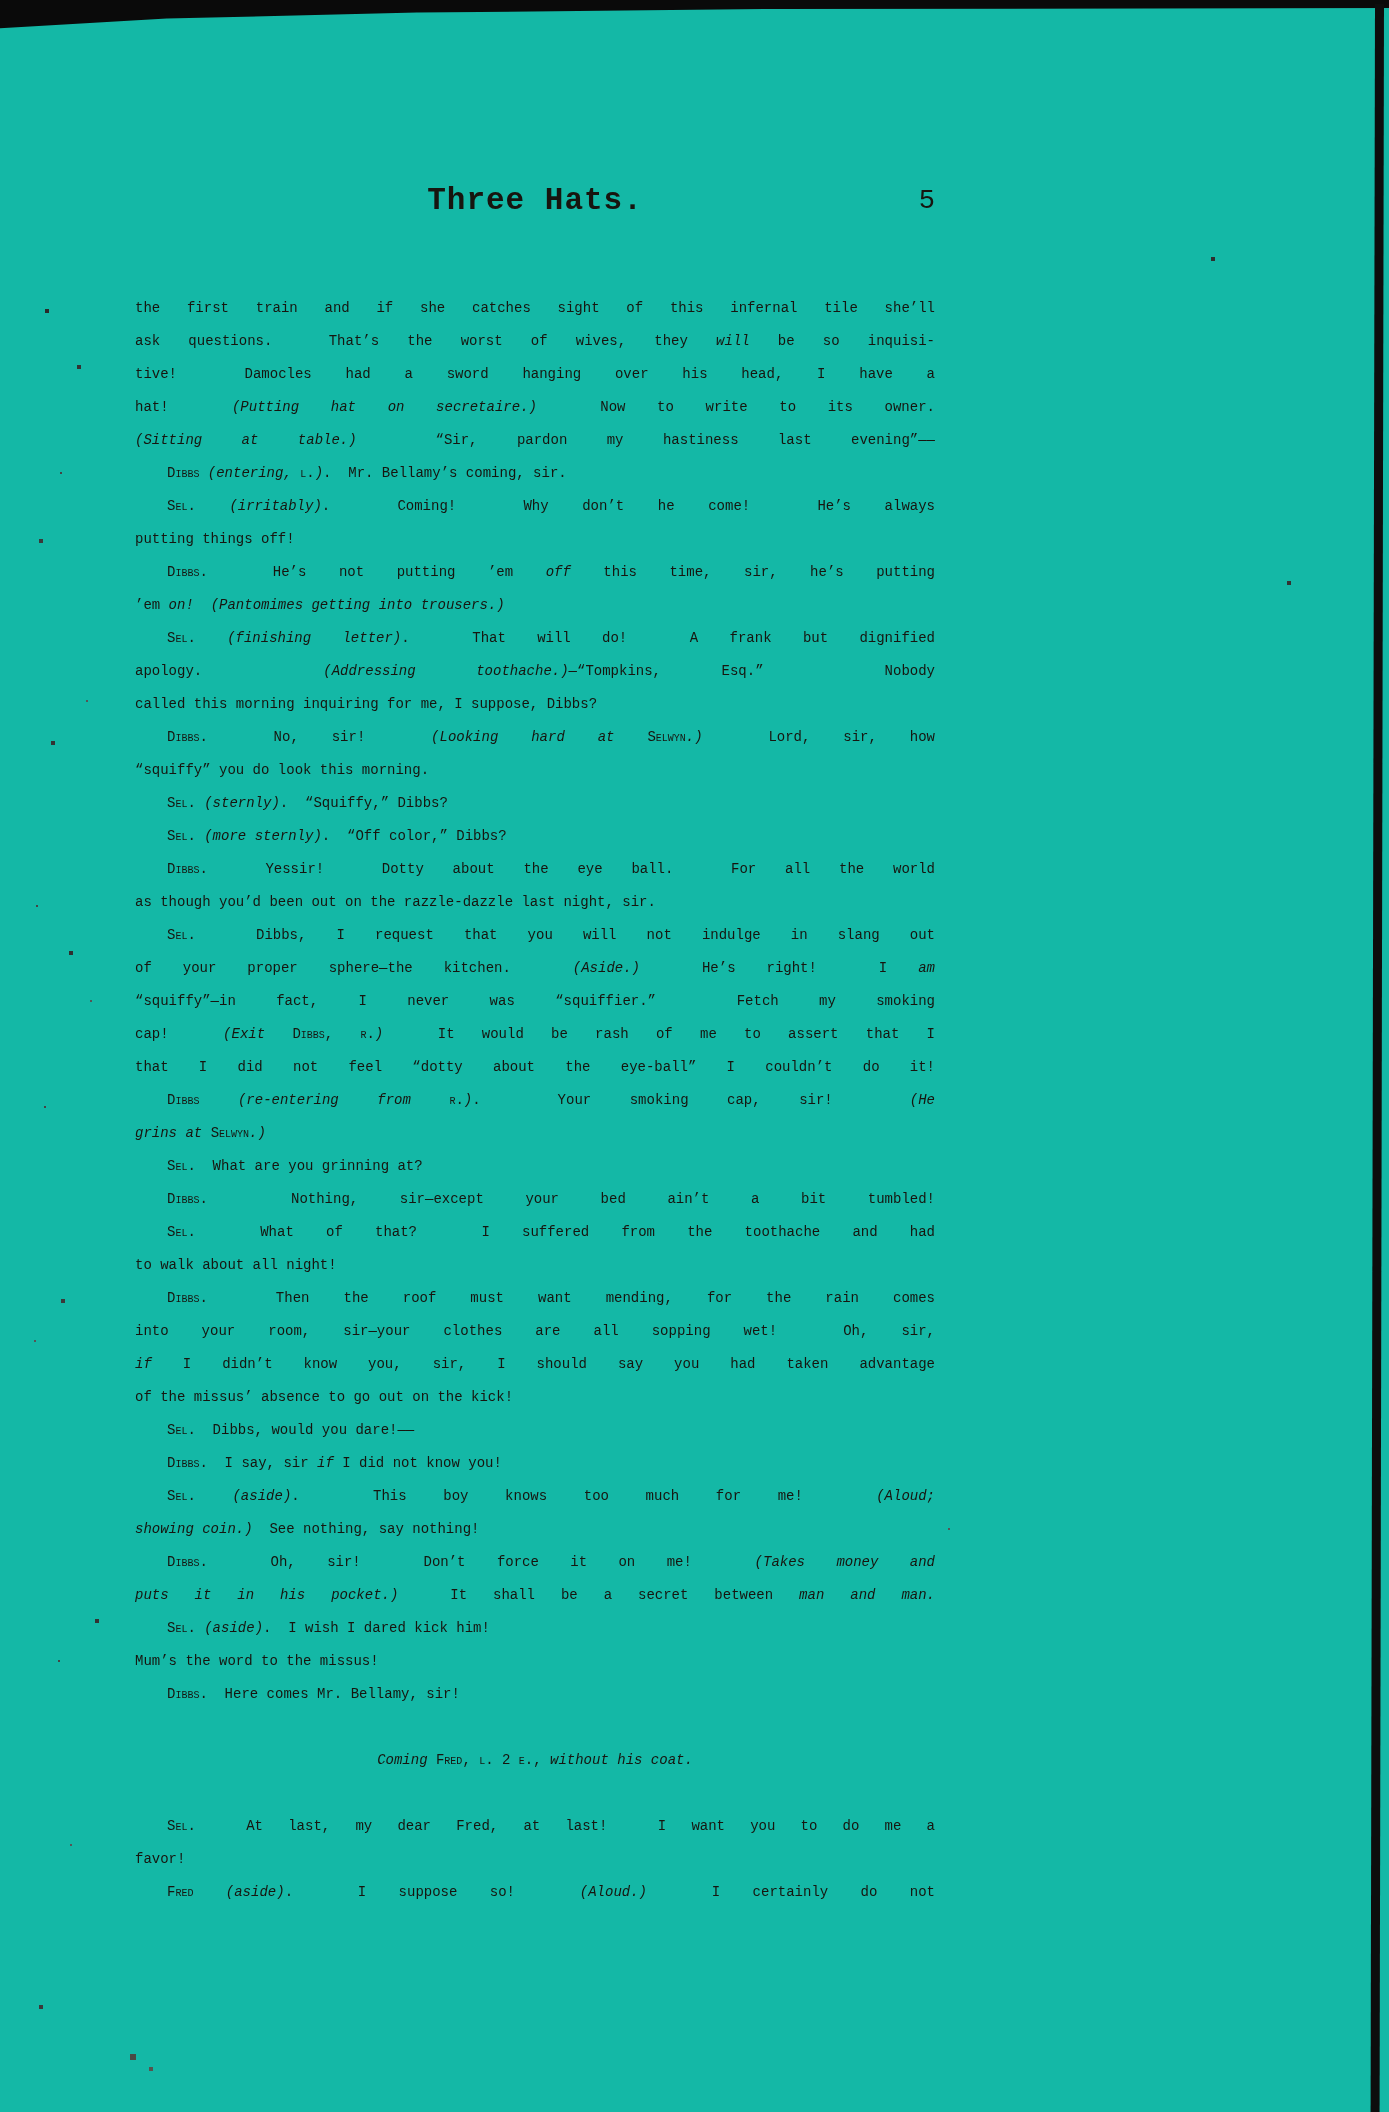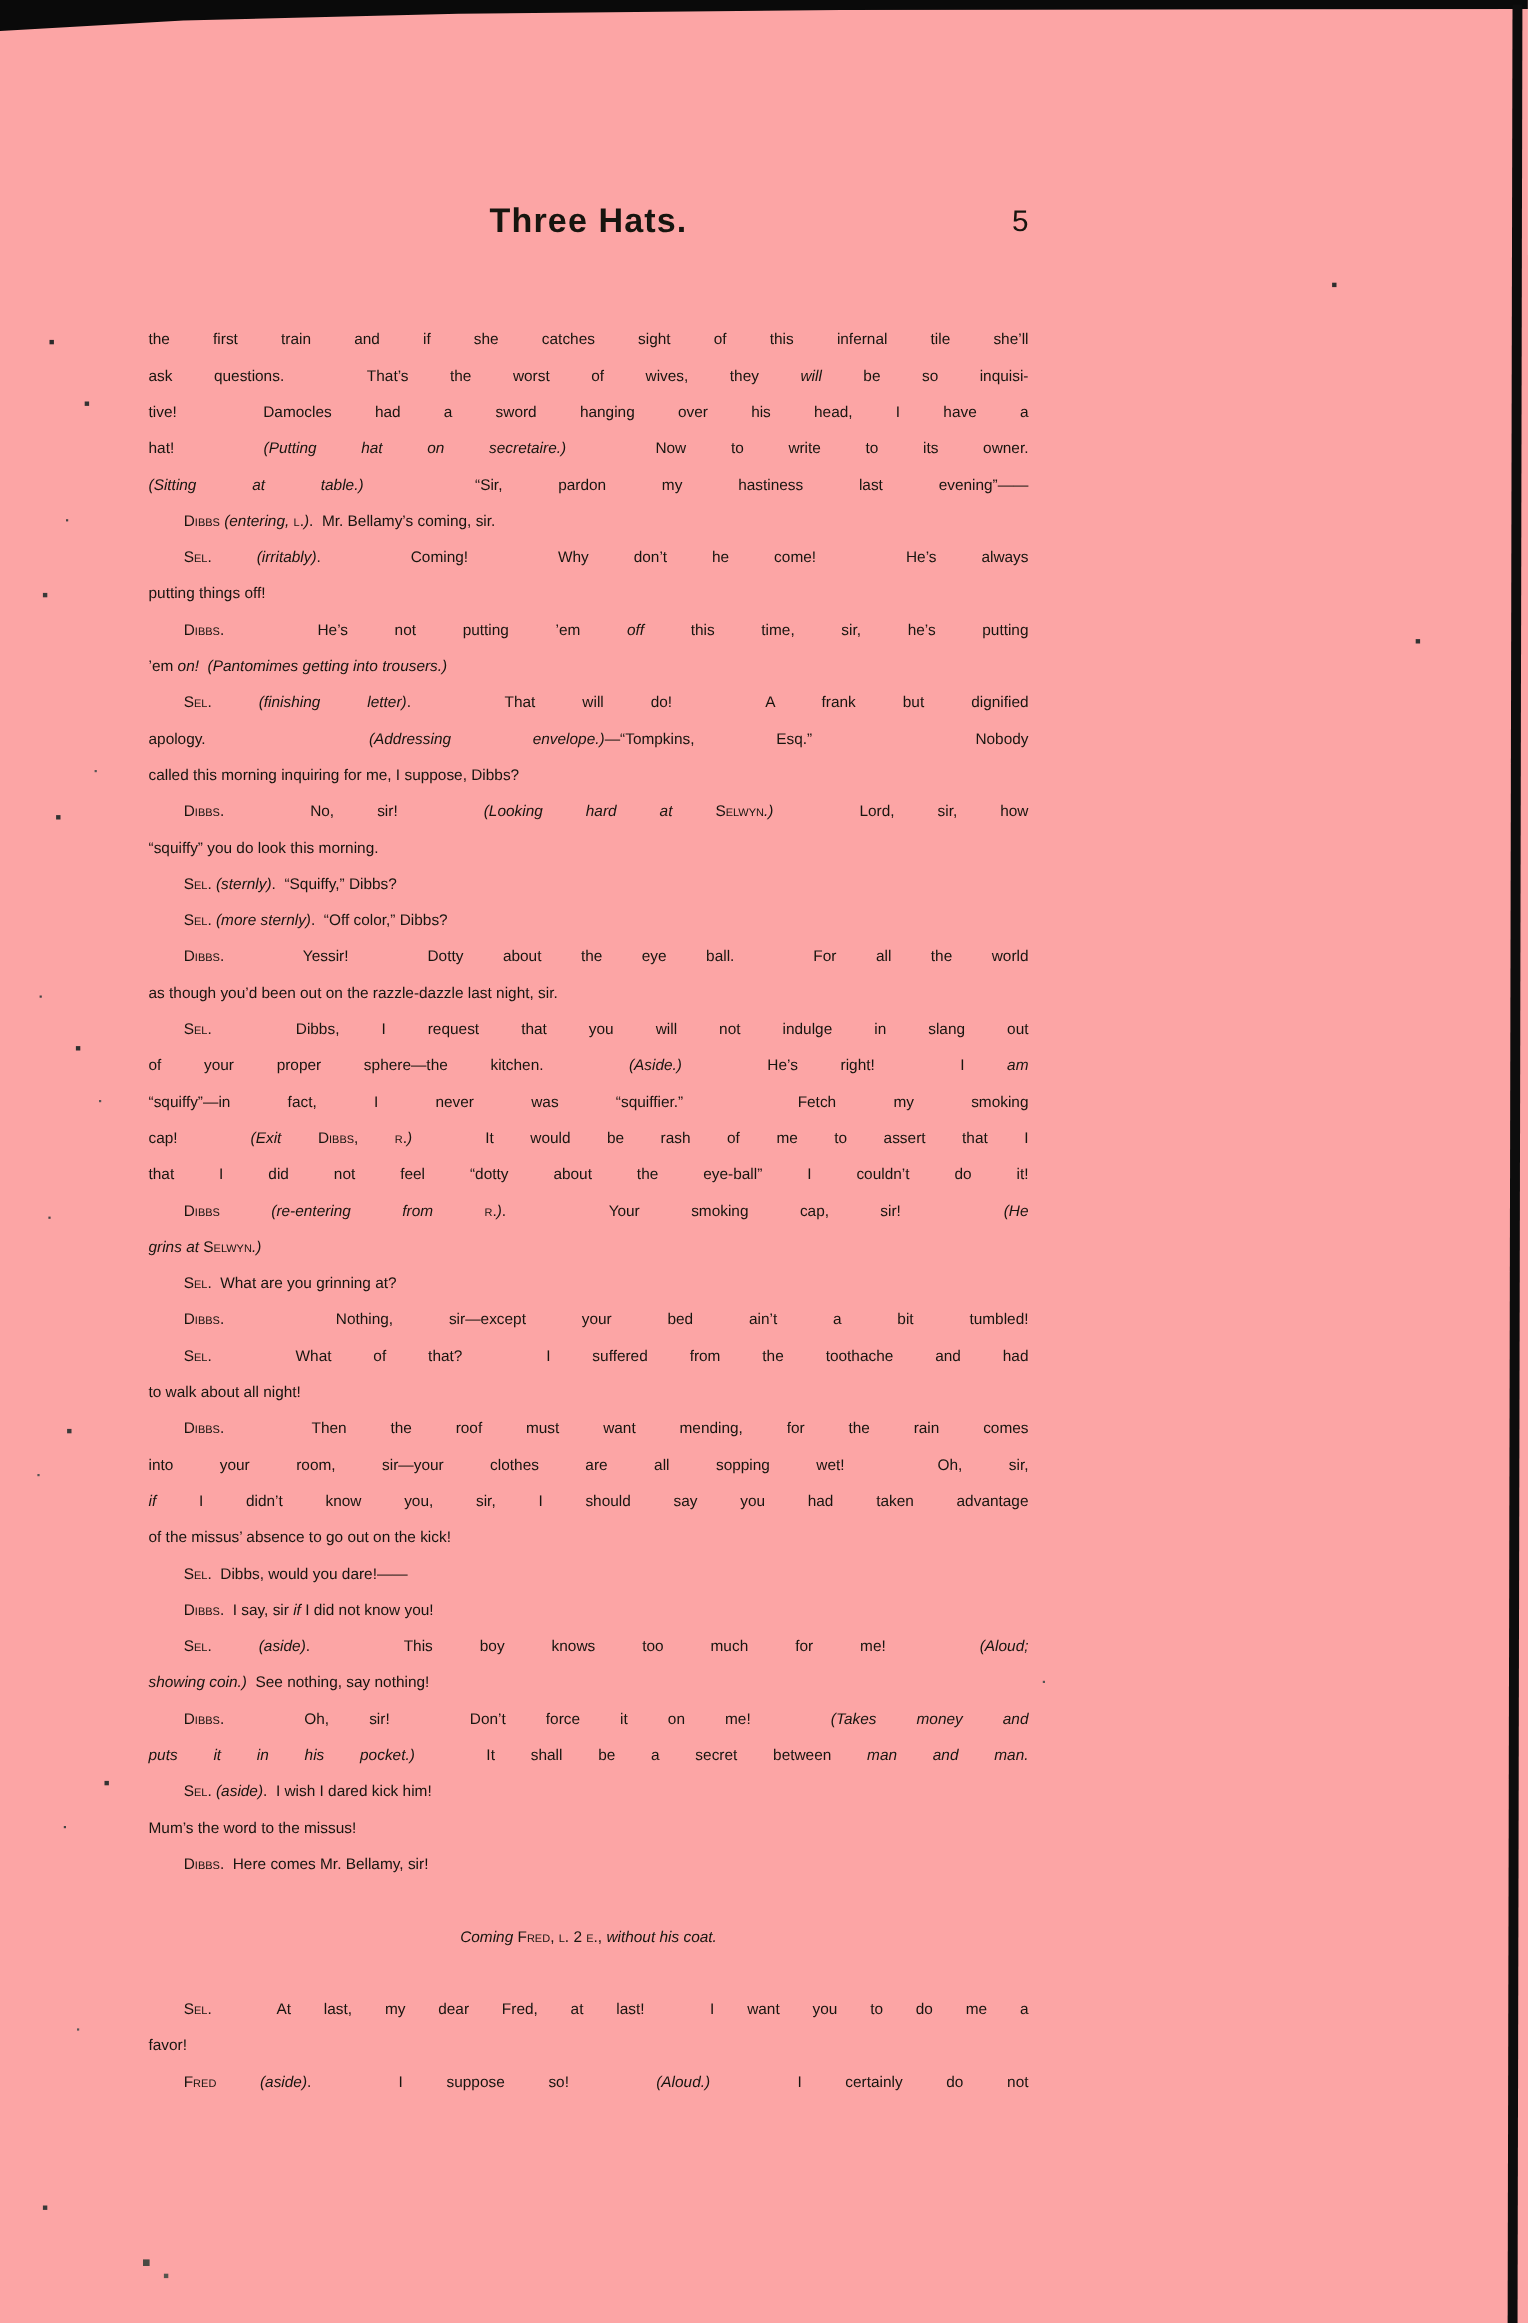"Three Hats." .page { background: #fca5a5 -> #14b8a6; font-family: Liberation Sans, sans-serif -> Liberation Mono, monospace }
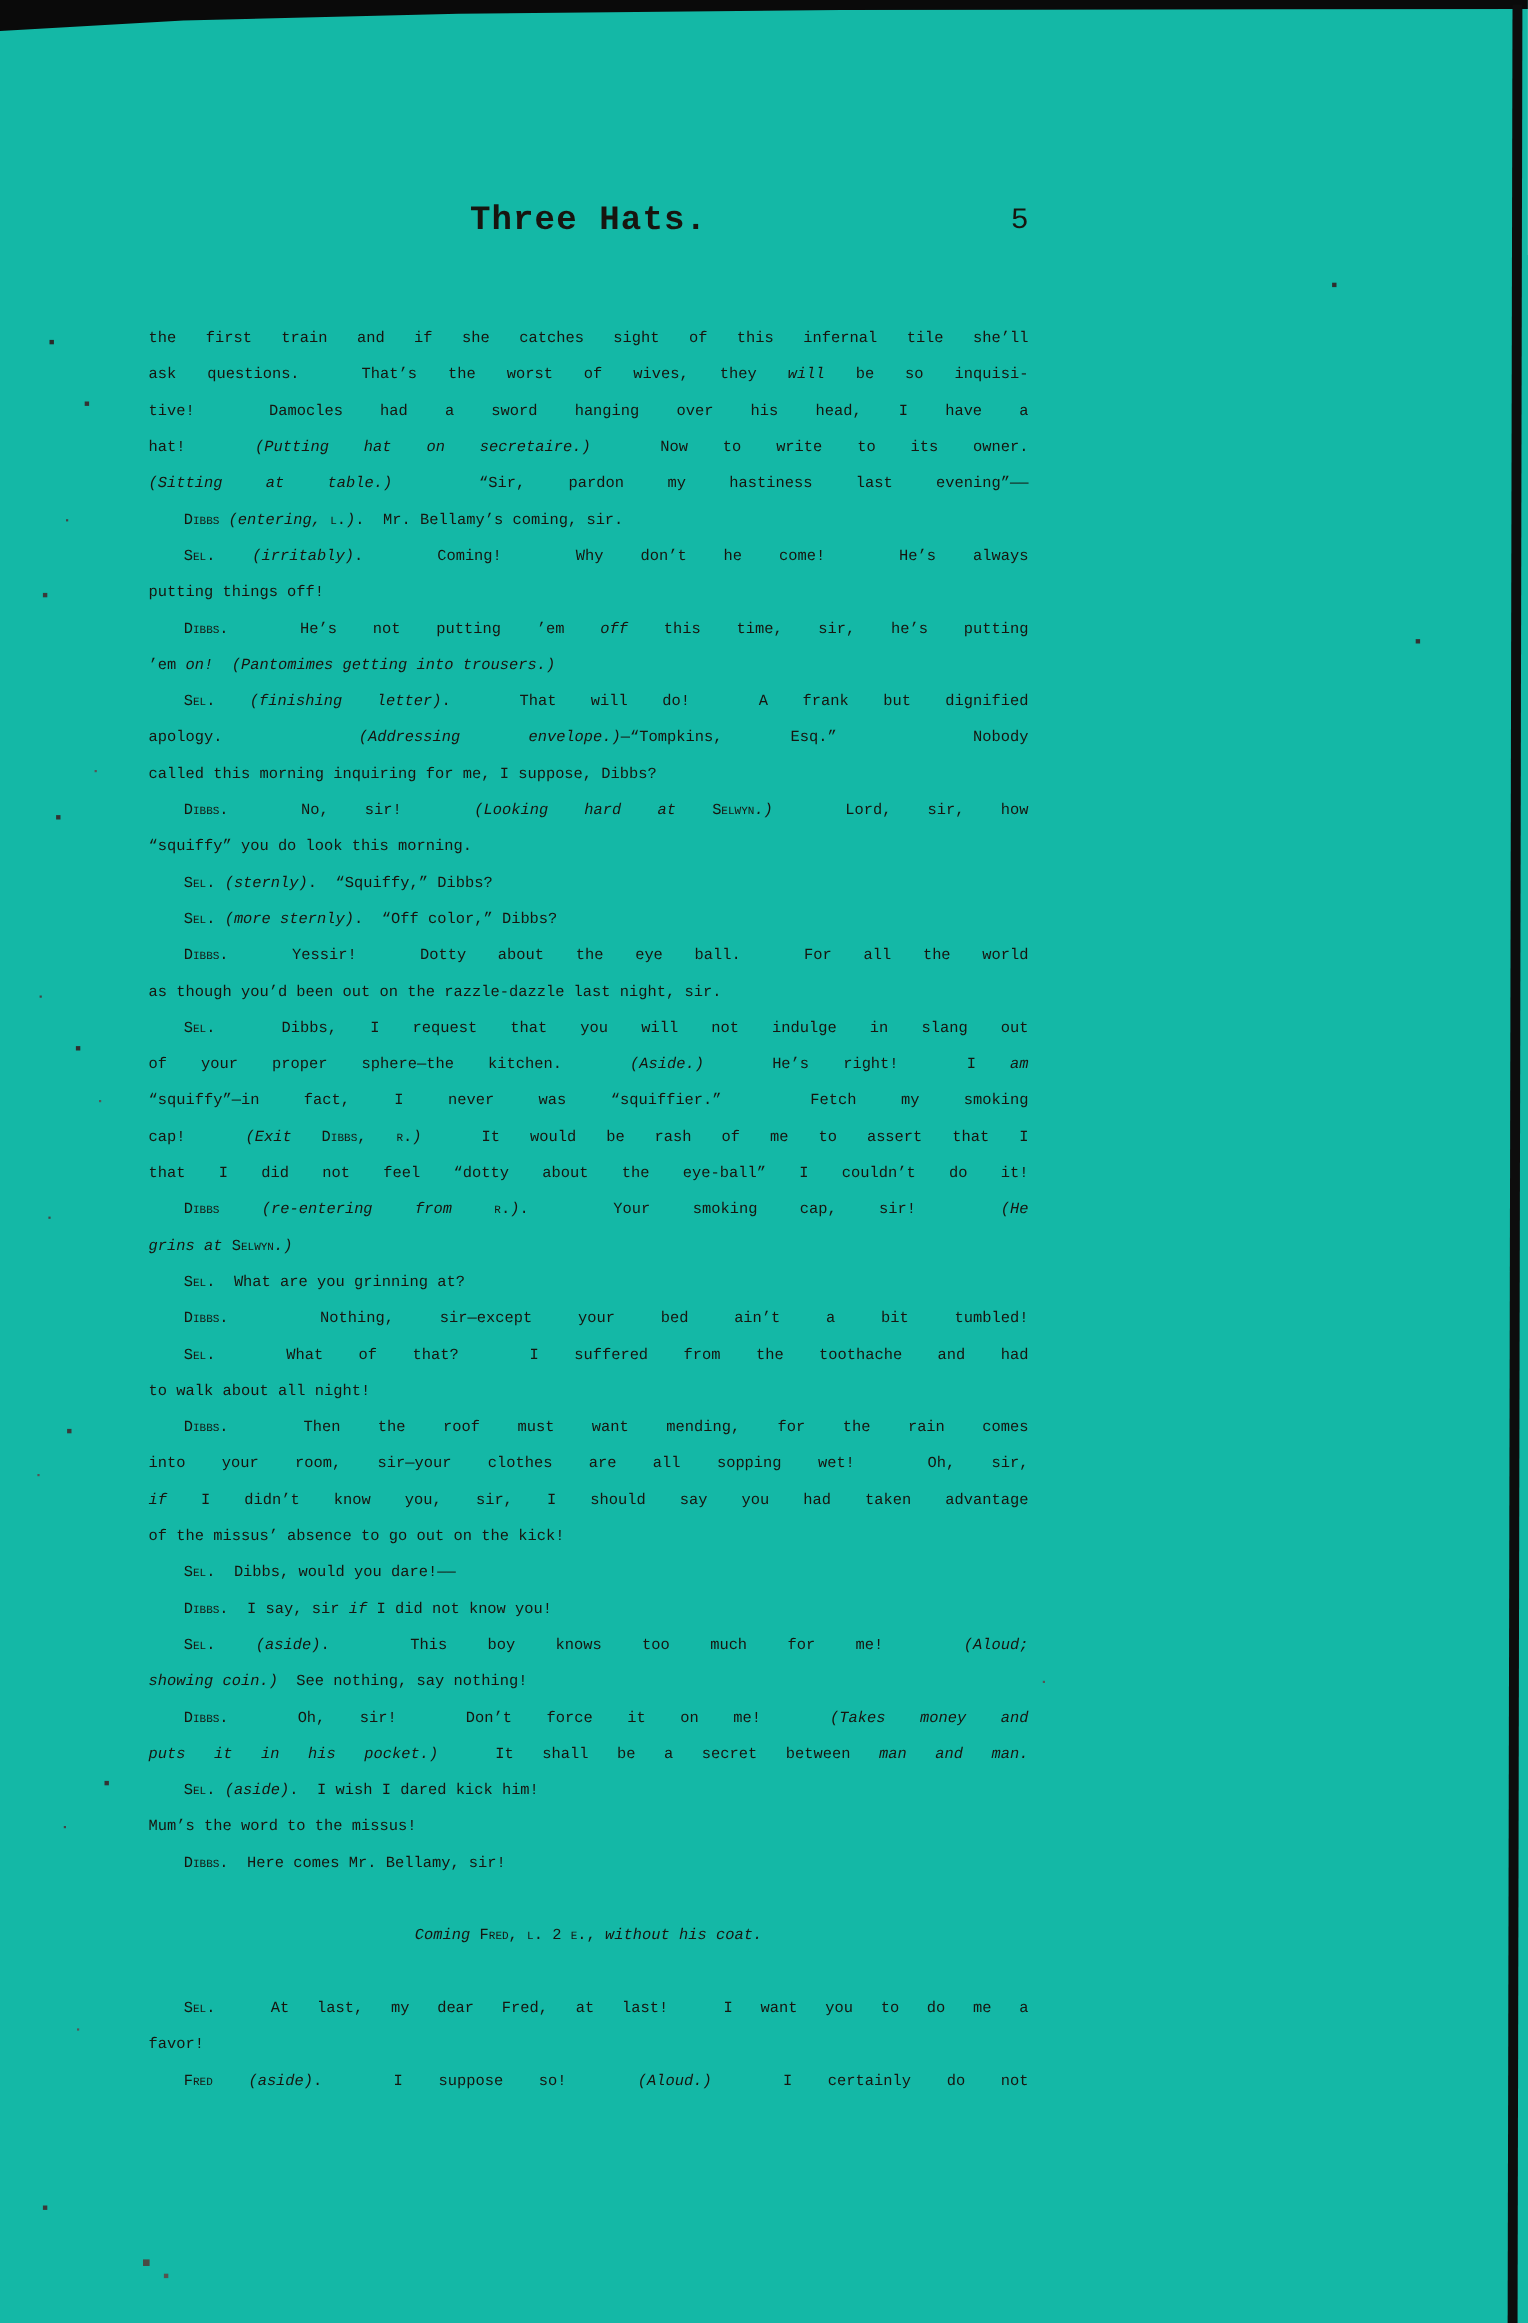"(Addressing envelope.)" span.i { text: envelope -> toothache }
